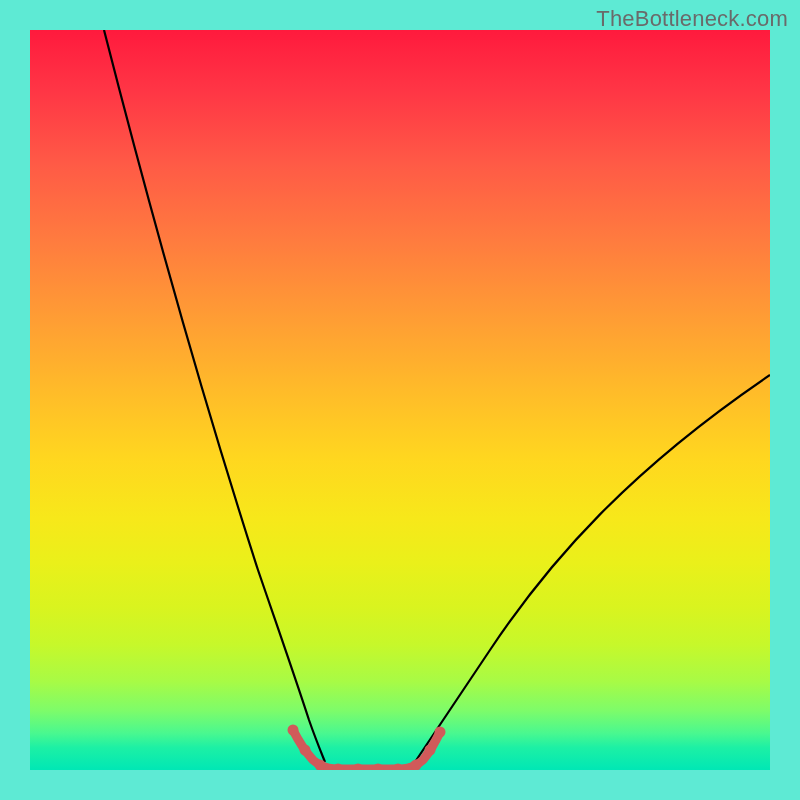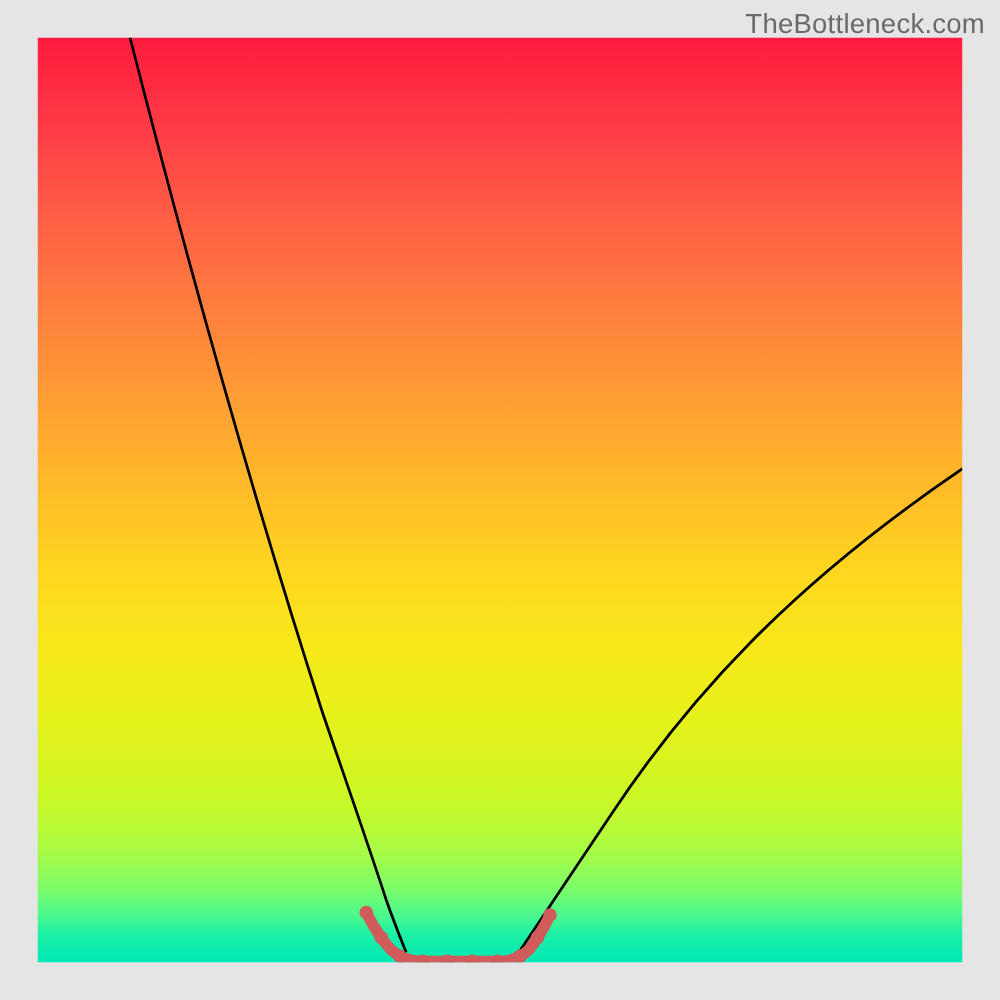"TheBottleneck.com" .frame { background: #e5e5e5 -> #5eead4 }
